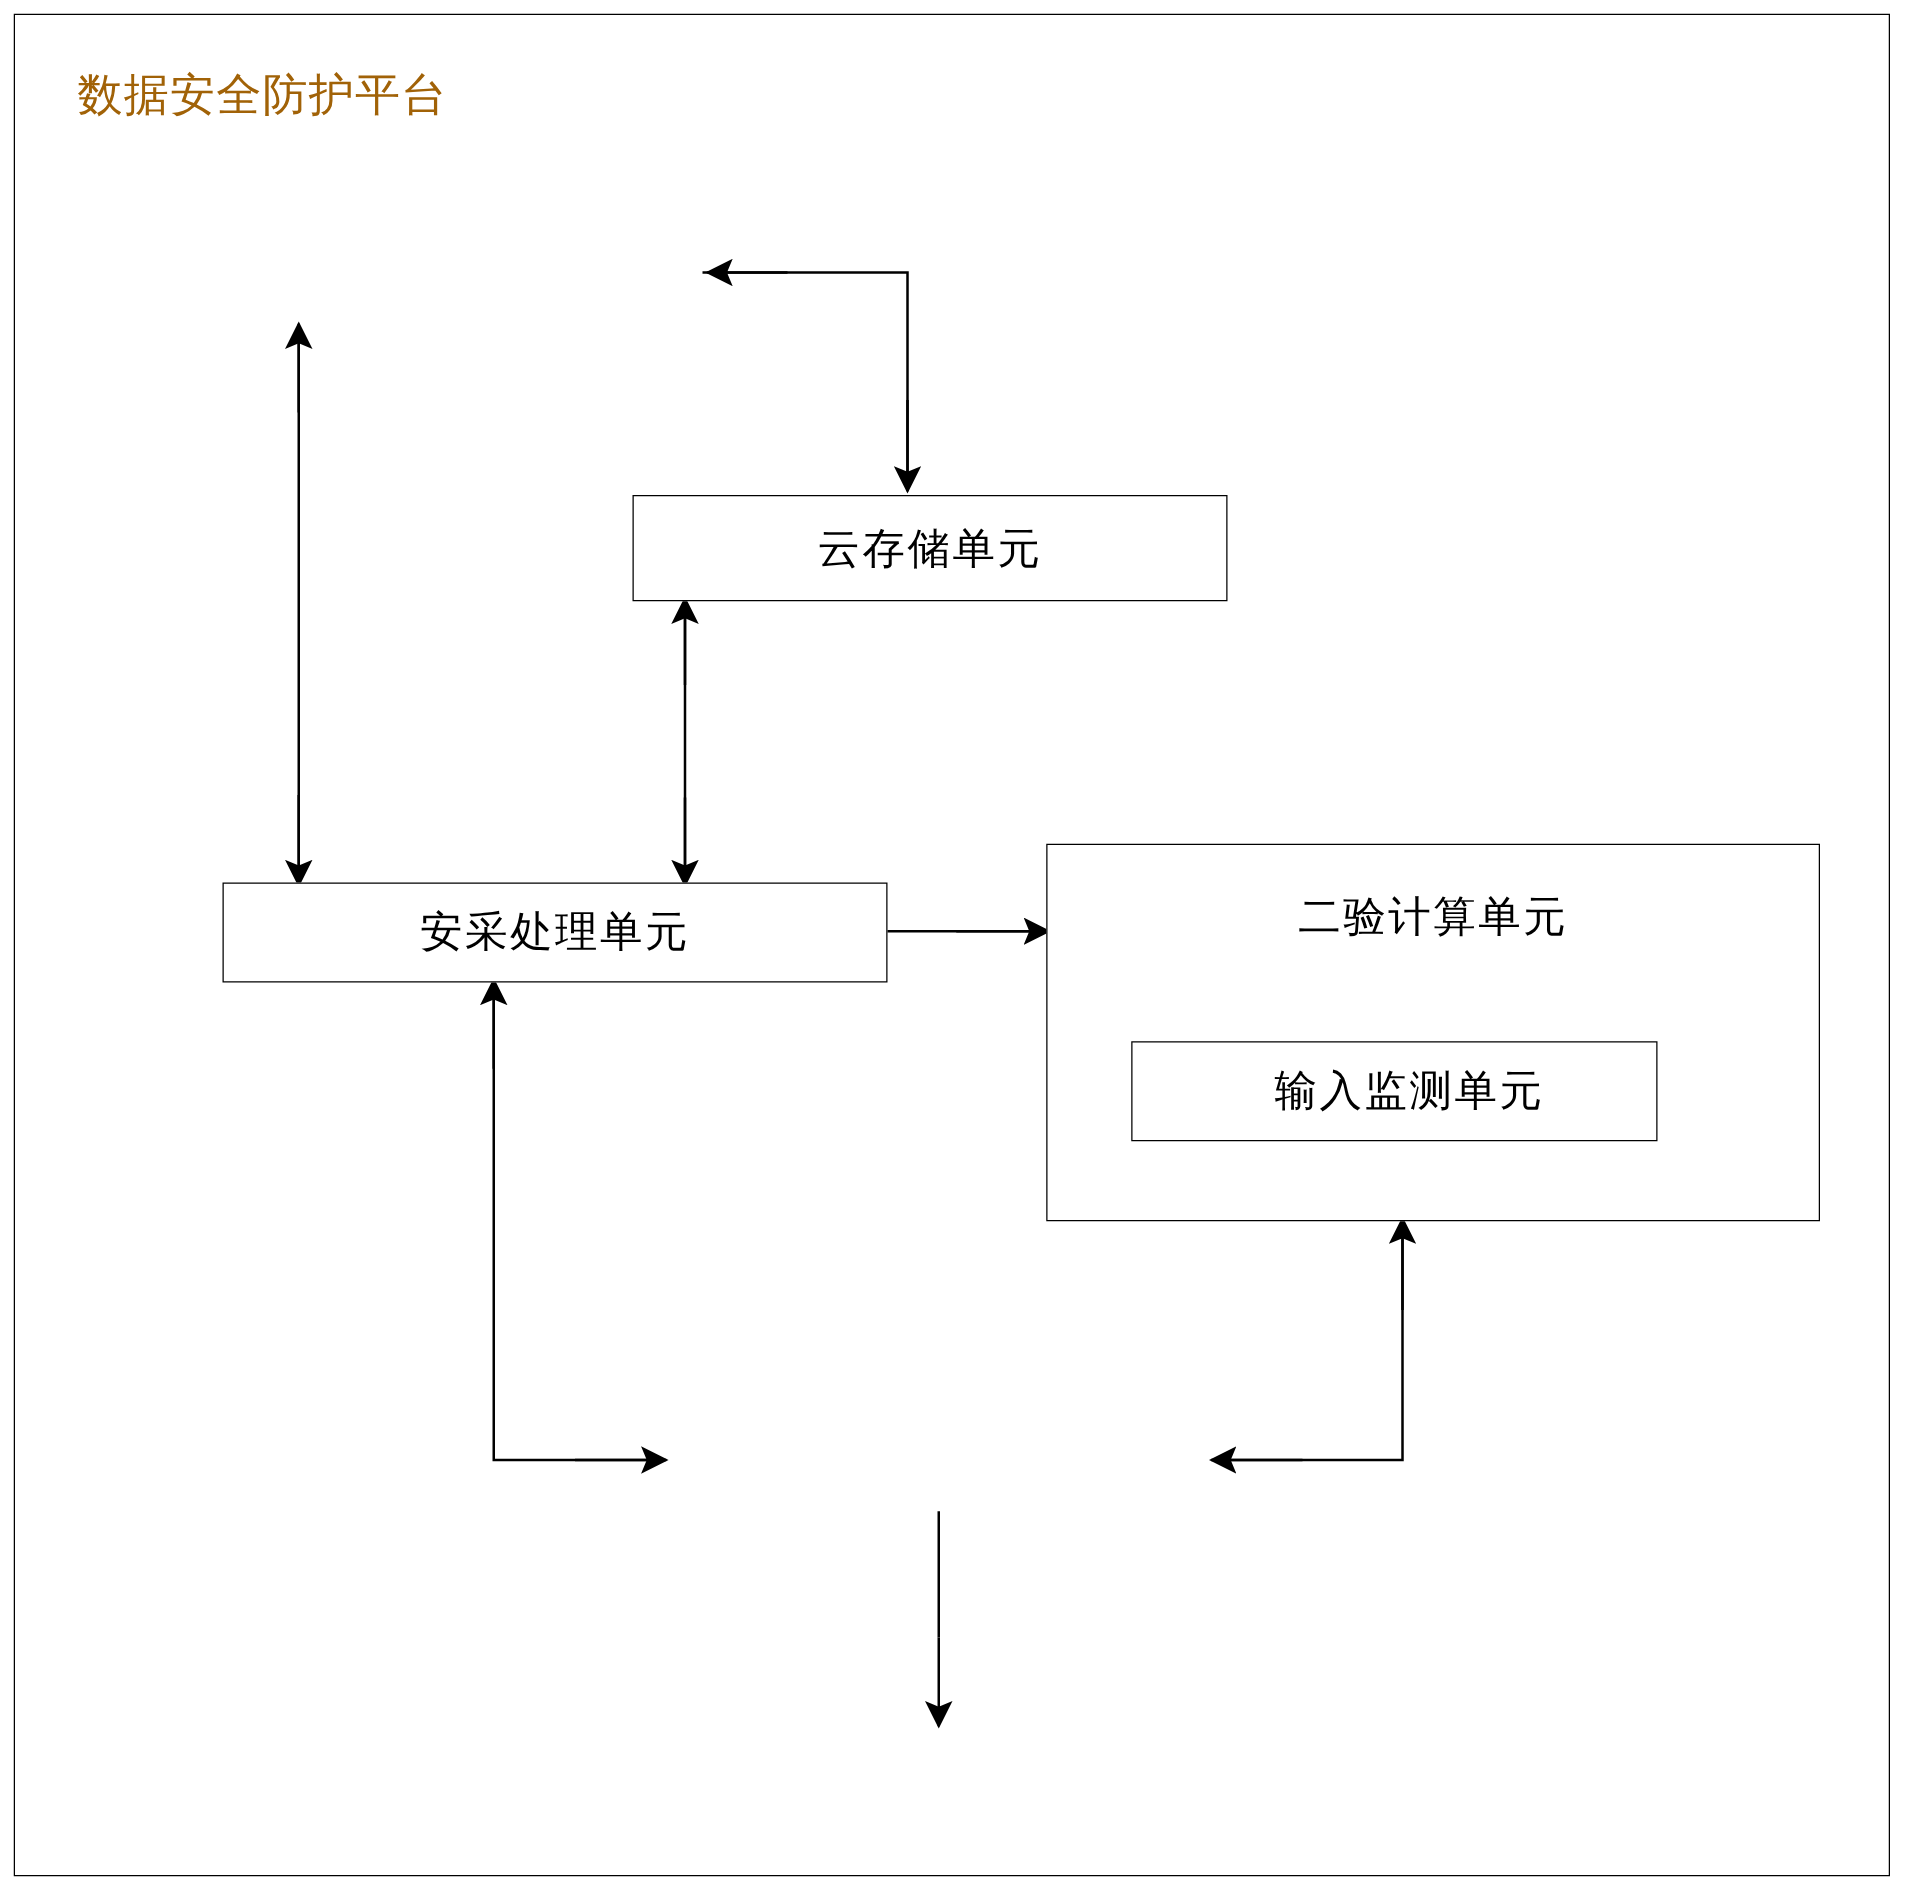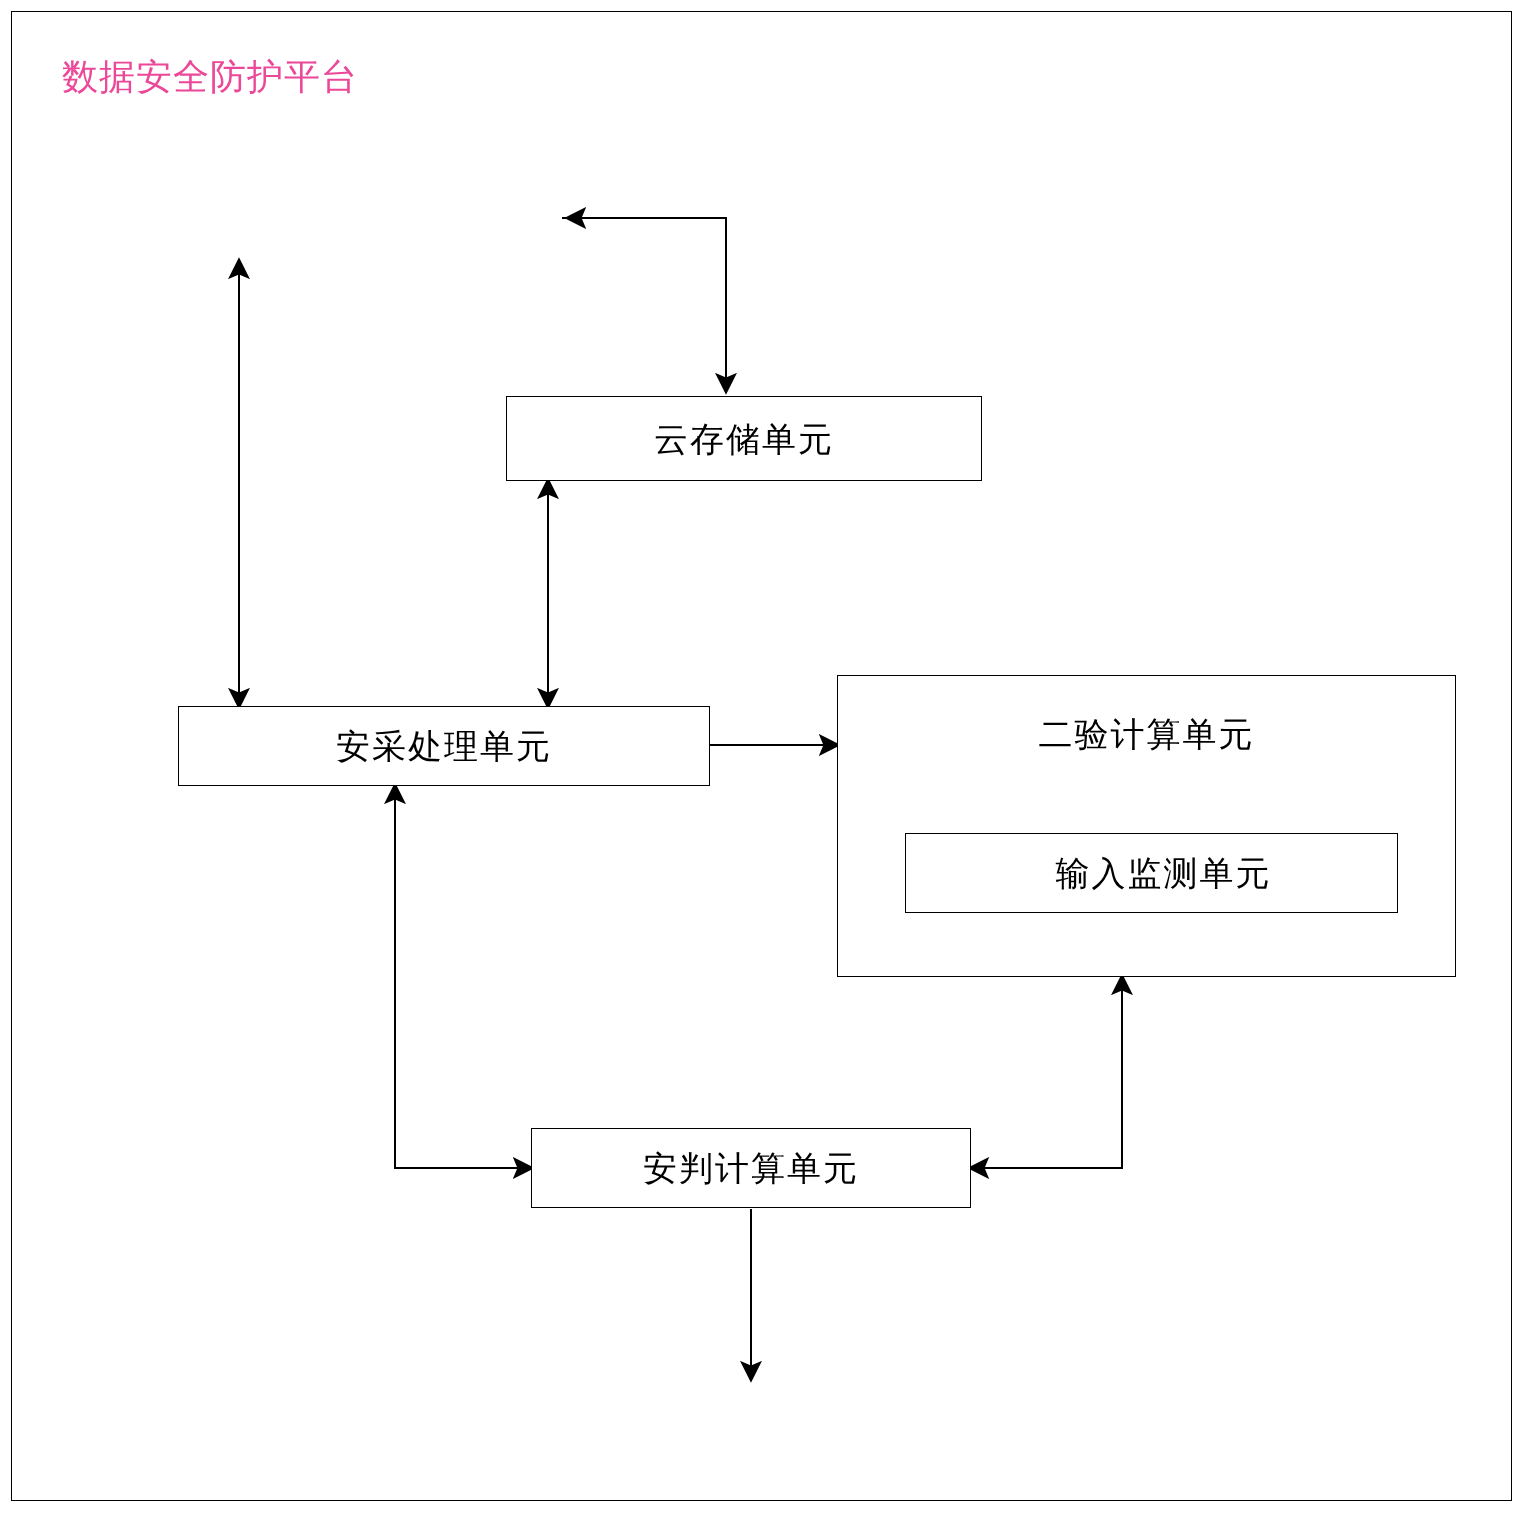"数据安全防护平台" .diagram-title { color: #ec4899 -> #a16207 }
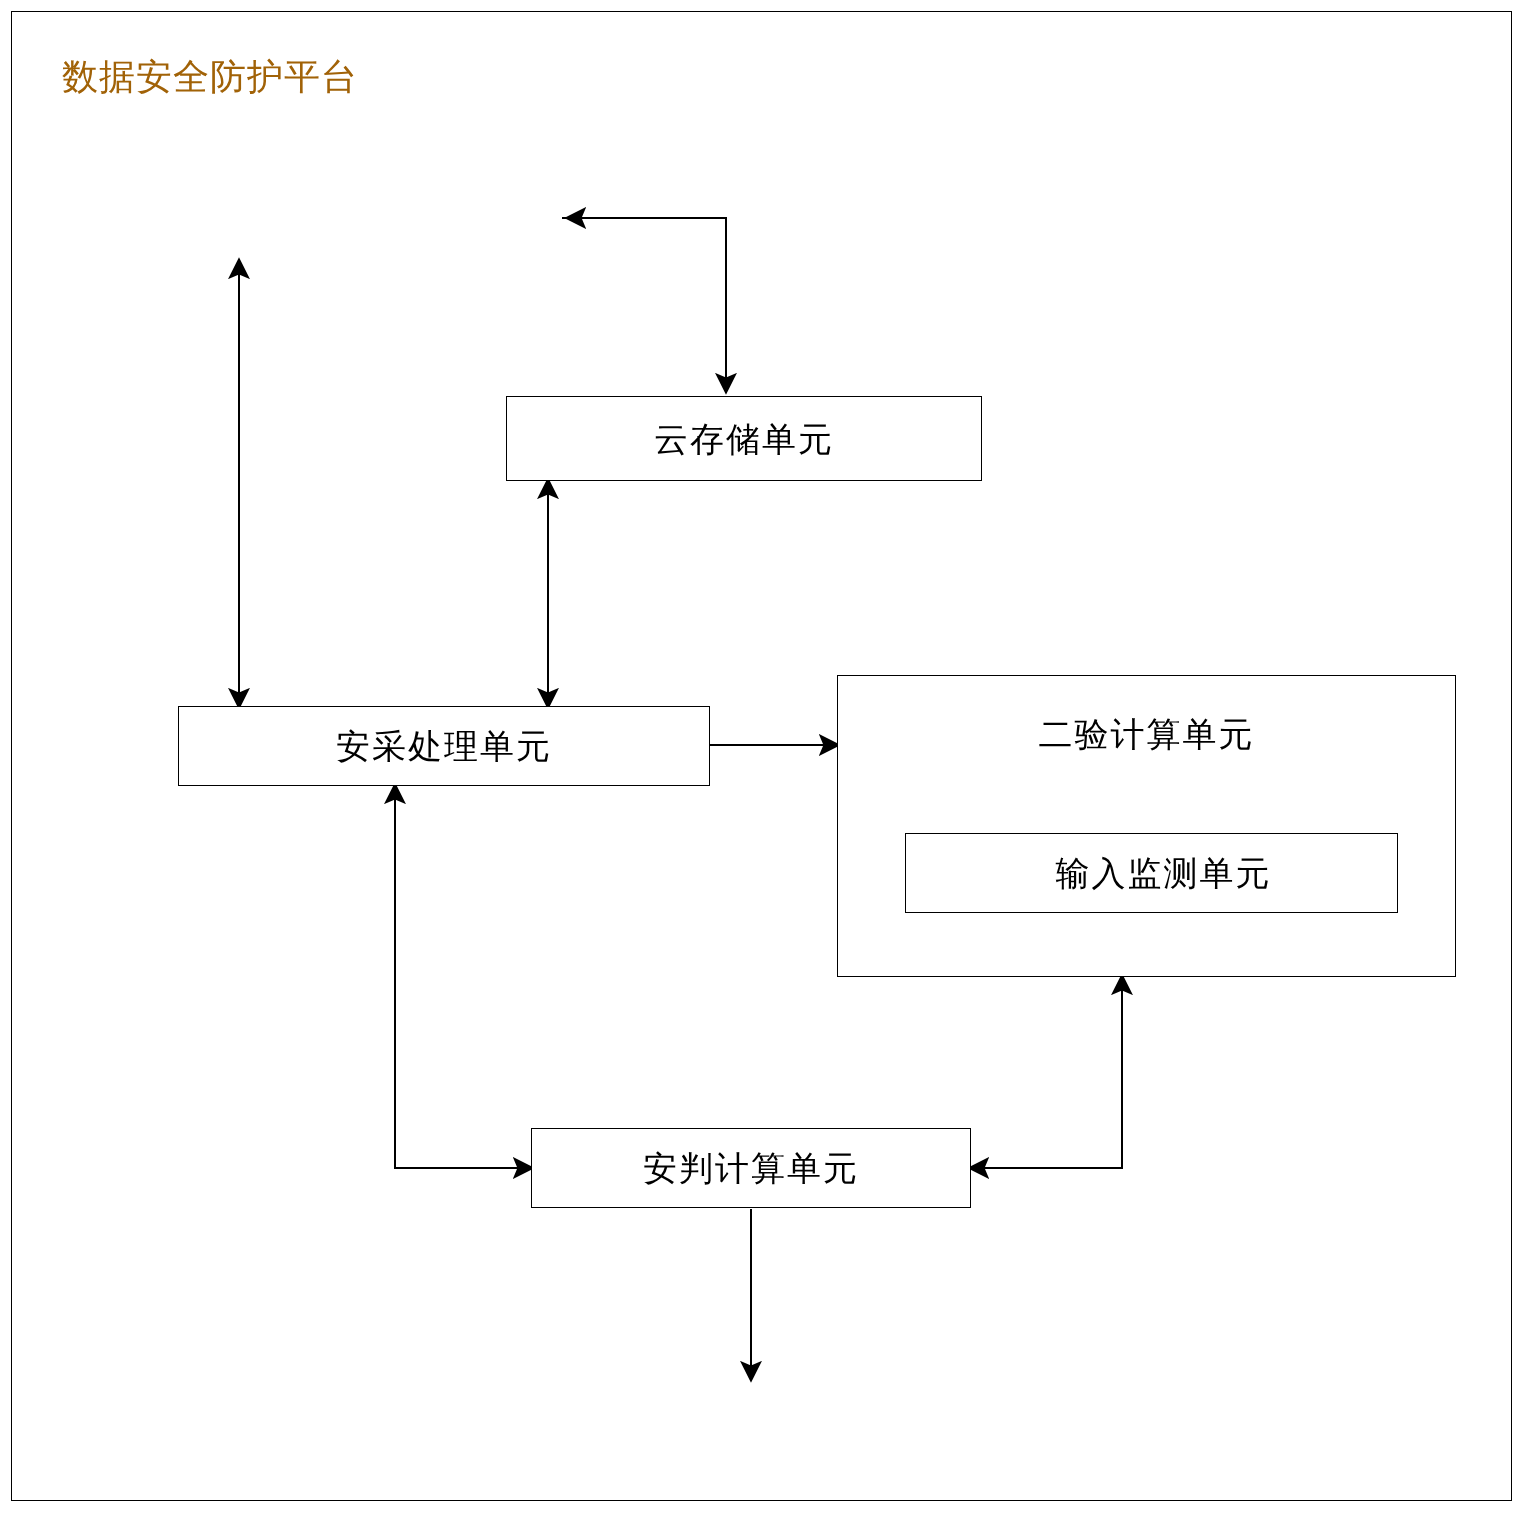"输入监测单元" div.node { width: 493px -> 421px }
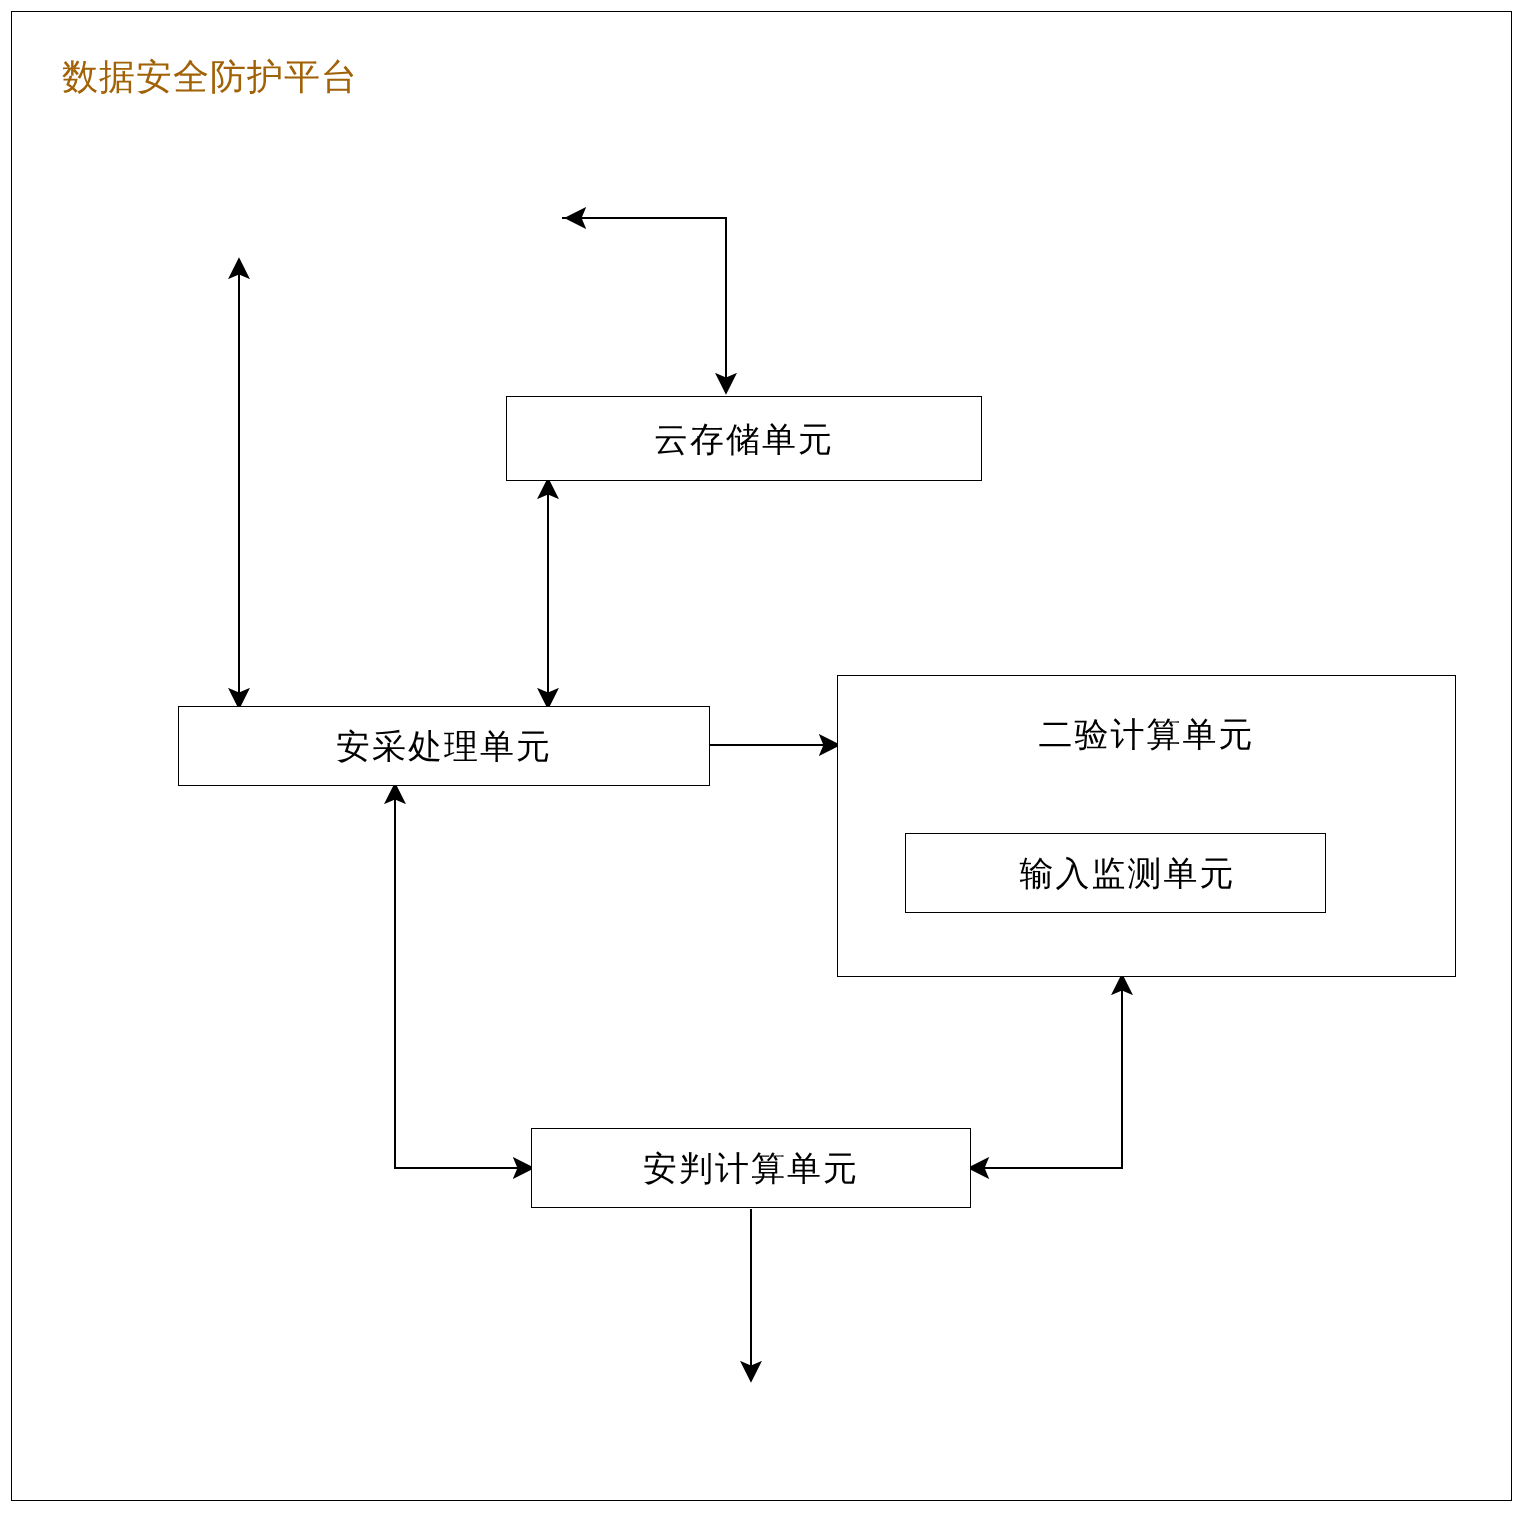"安判计算单元" div.node { html: <div> <span>安判计算单元</span> </div> -> none }
